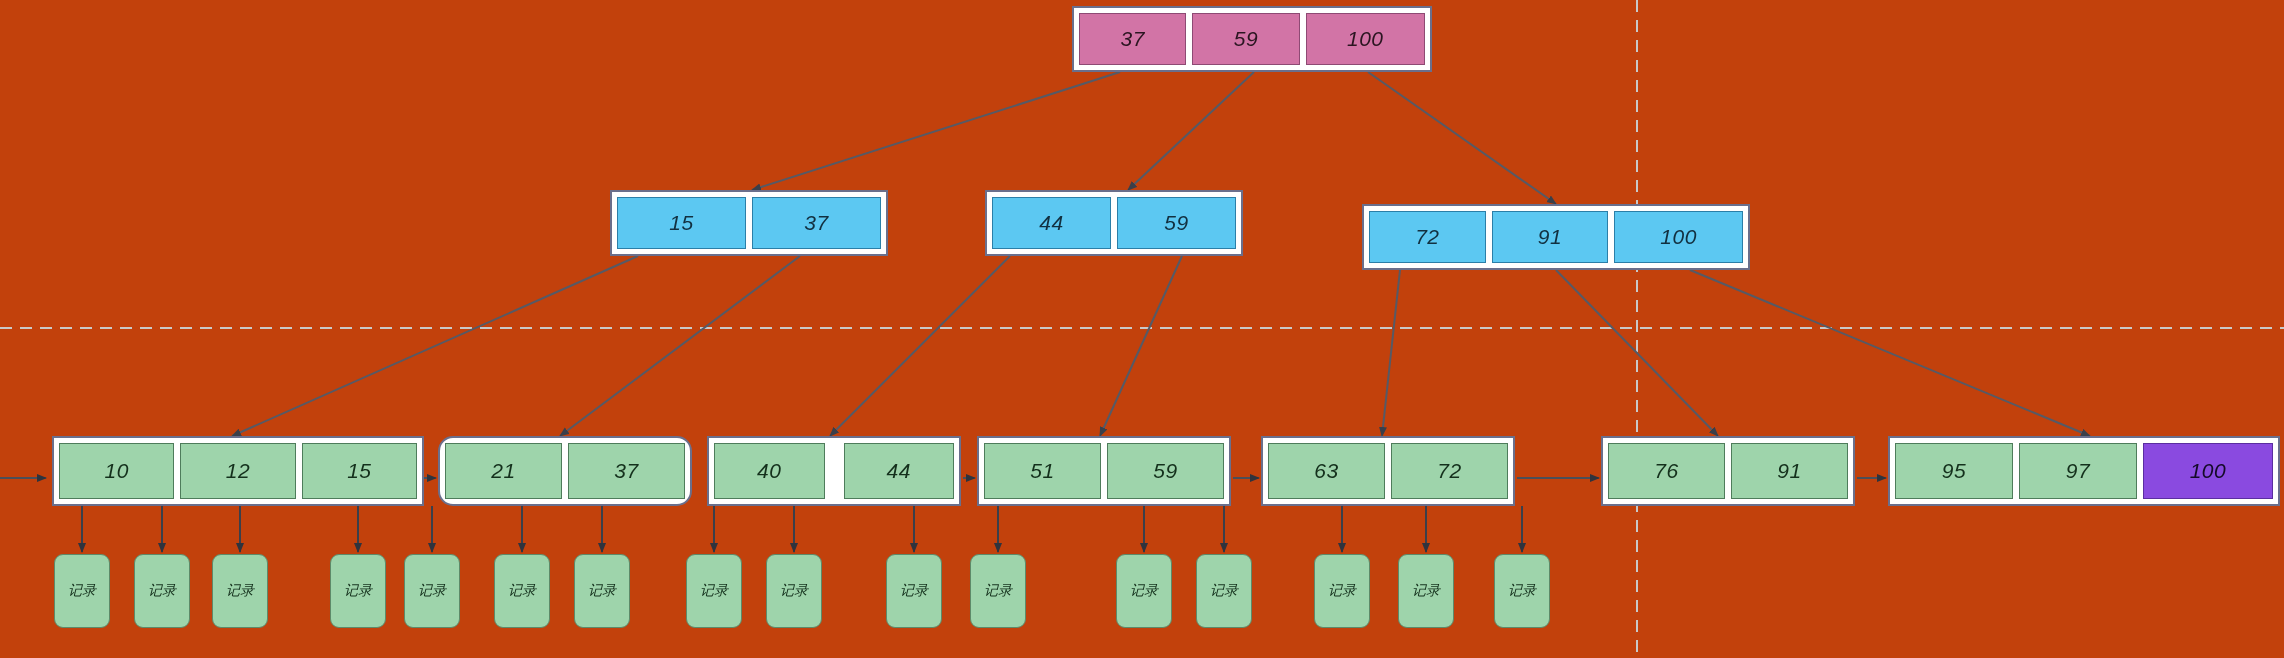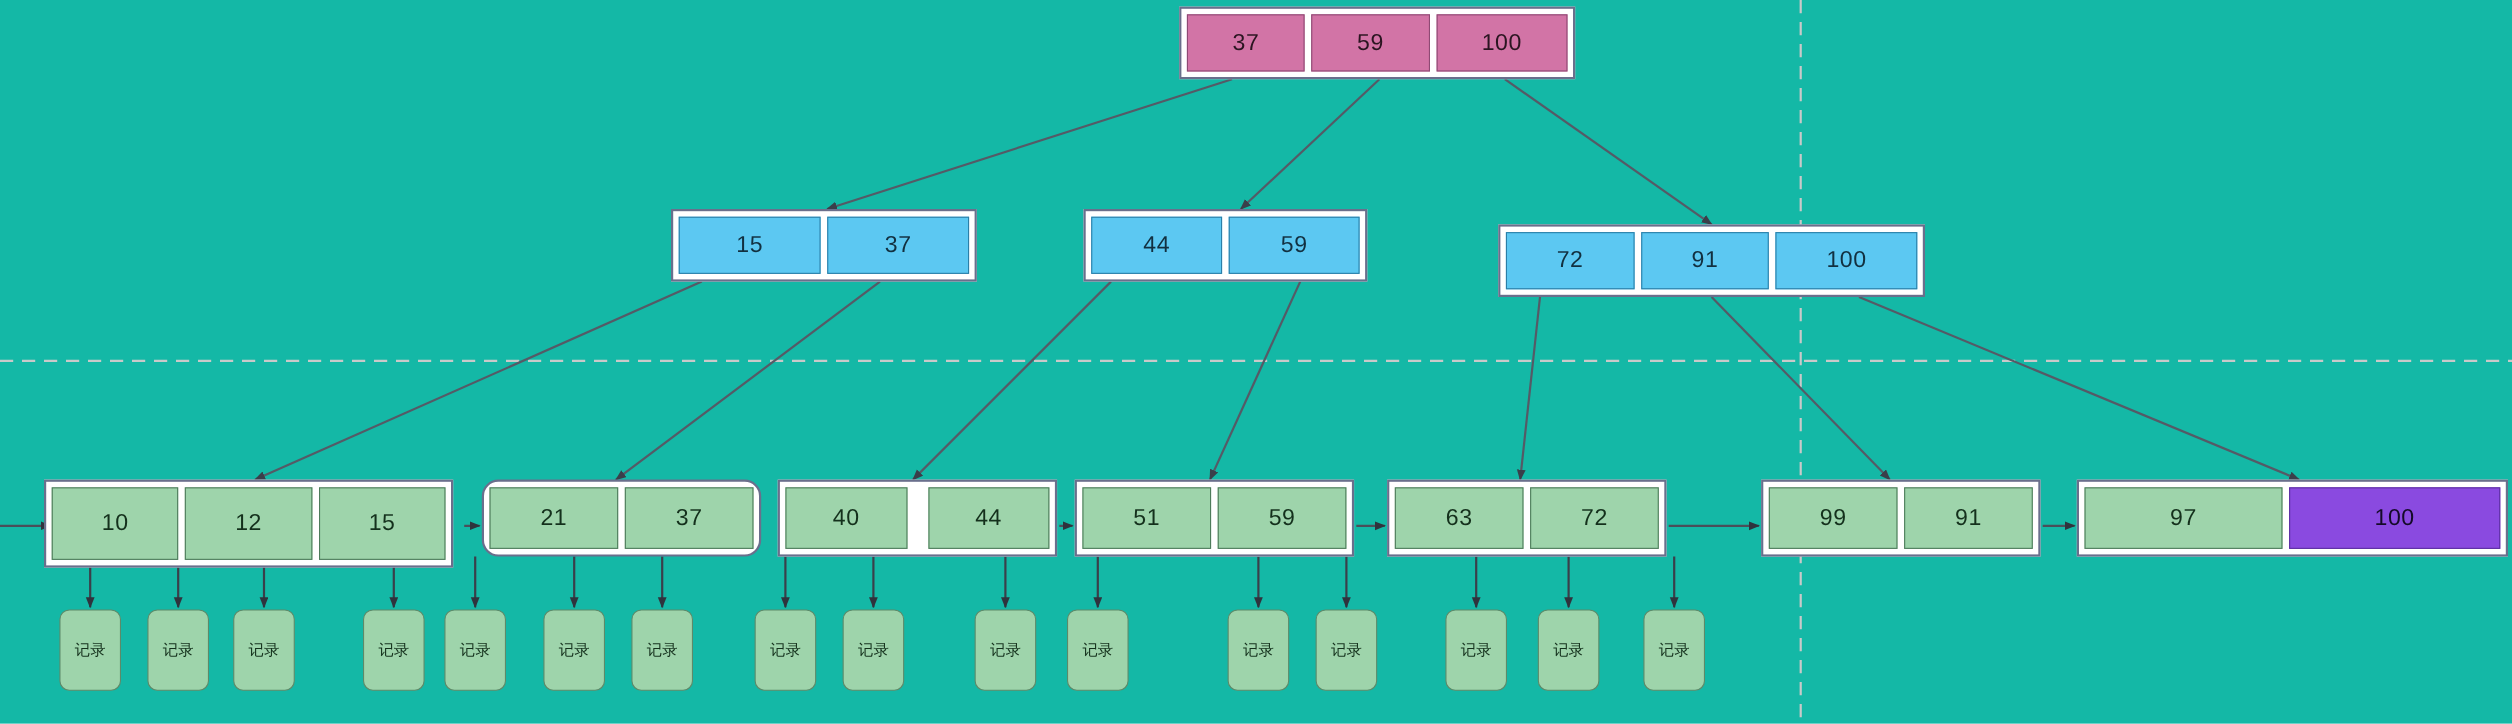"37" #canvas { background: #14b8a6 -> #c2410c; font-style: none -> italic }
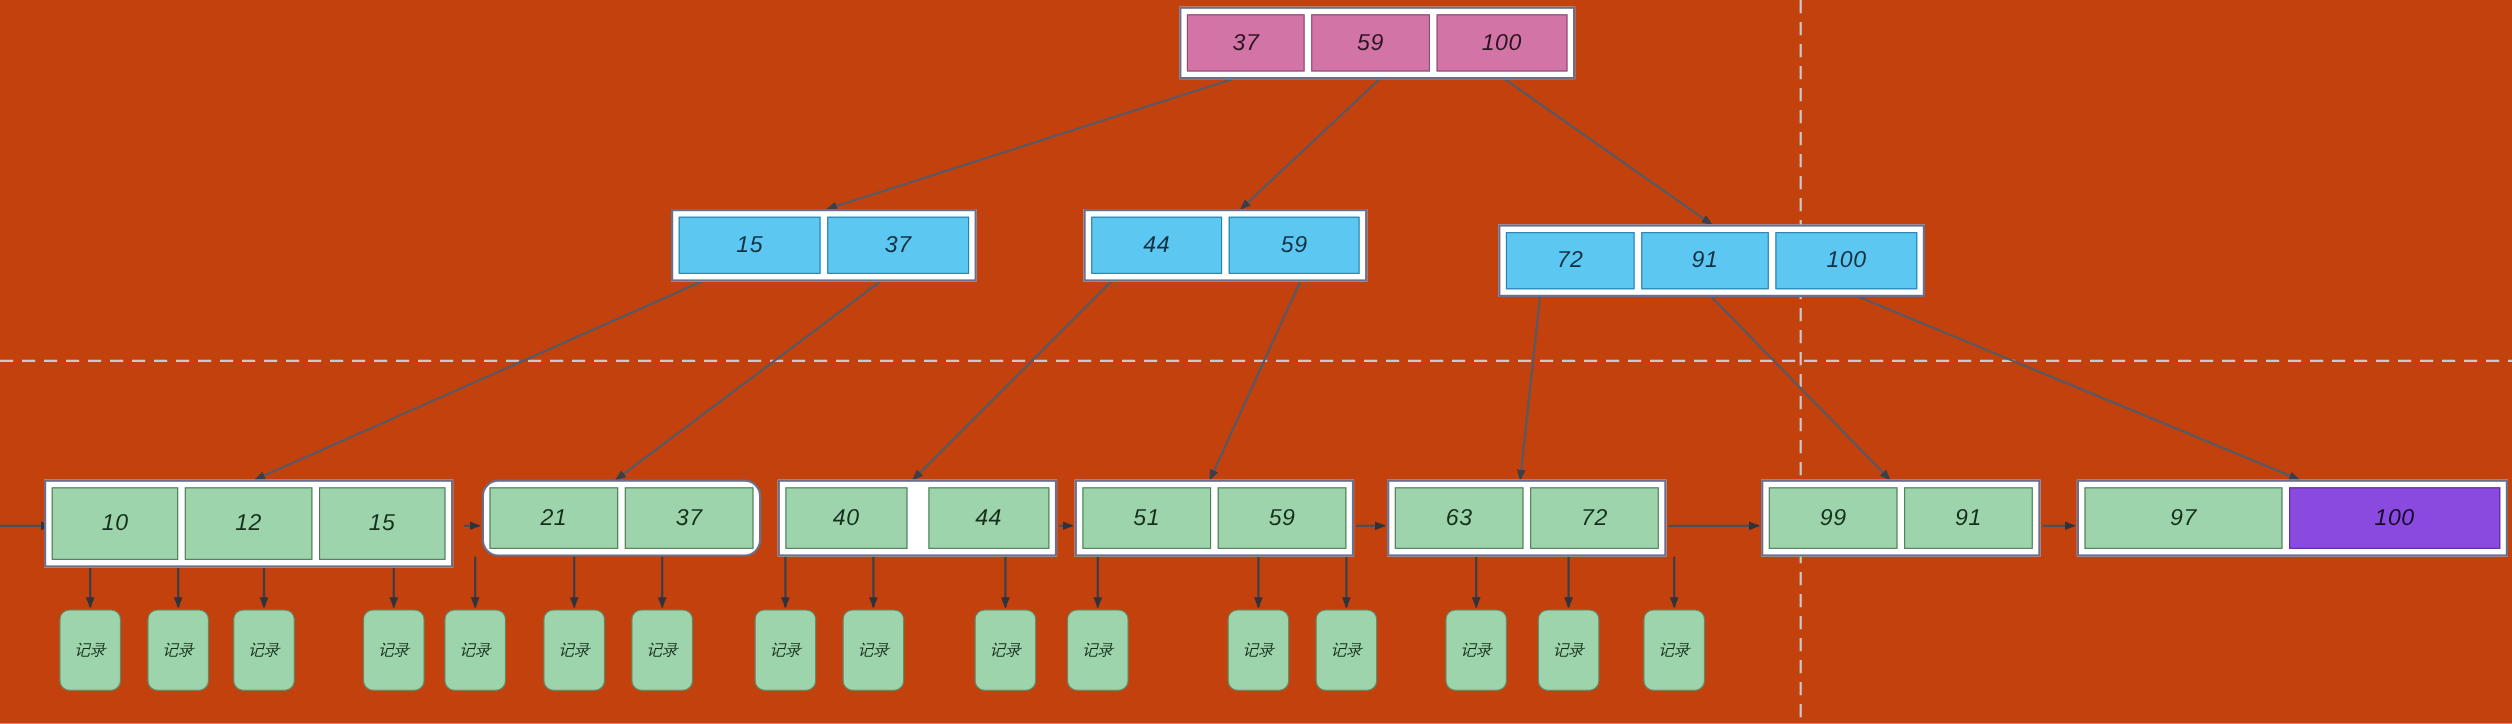"10" div.node { height: 80px -> 70px; left: 40px -> 52px }
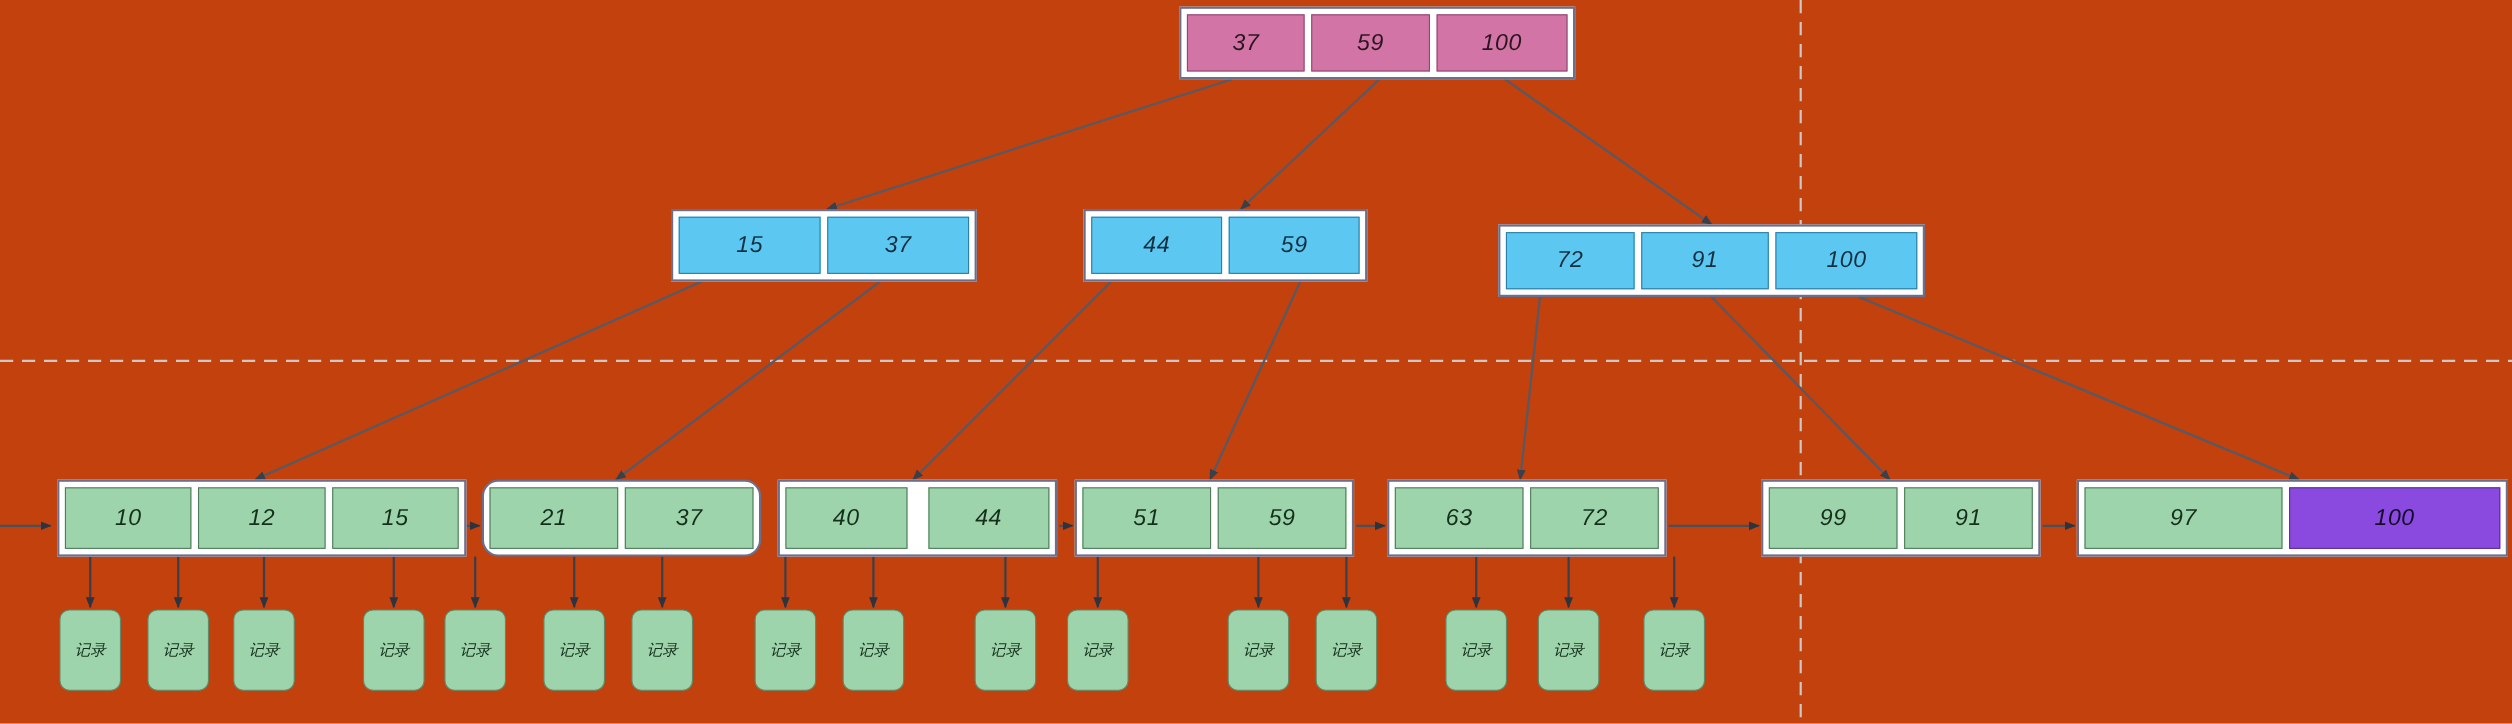"99" div.cell { text: 99 -> 76 }
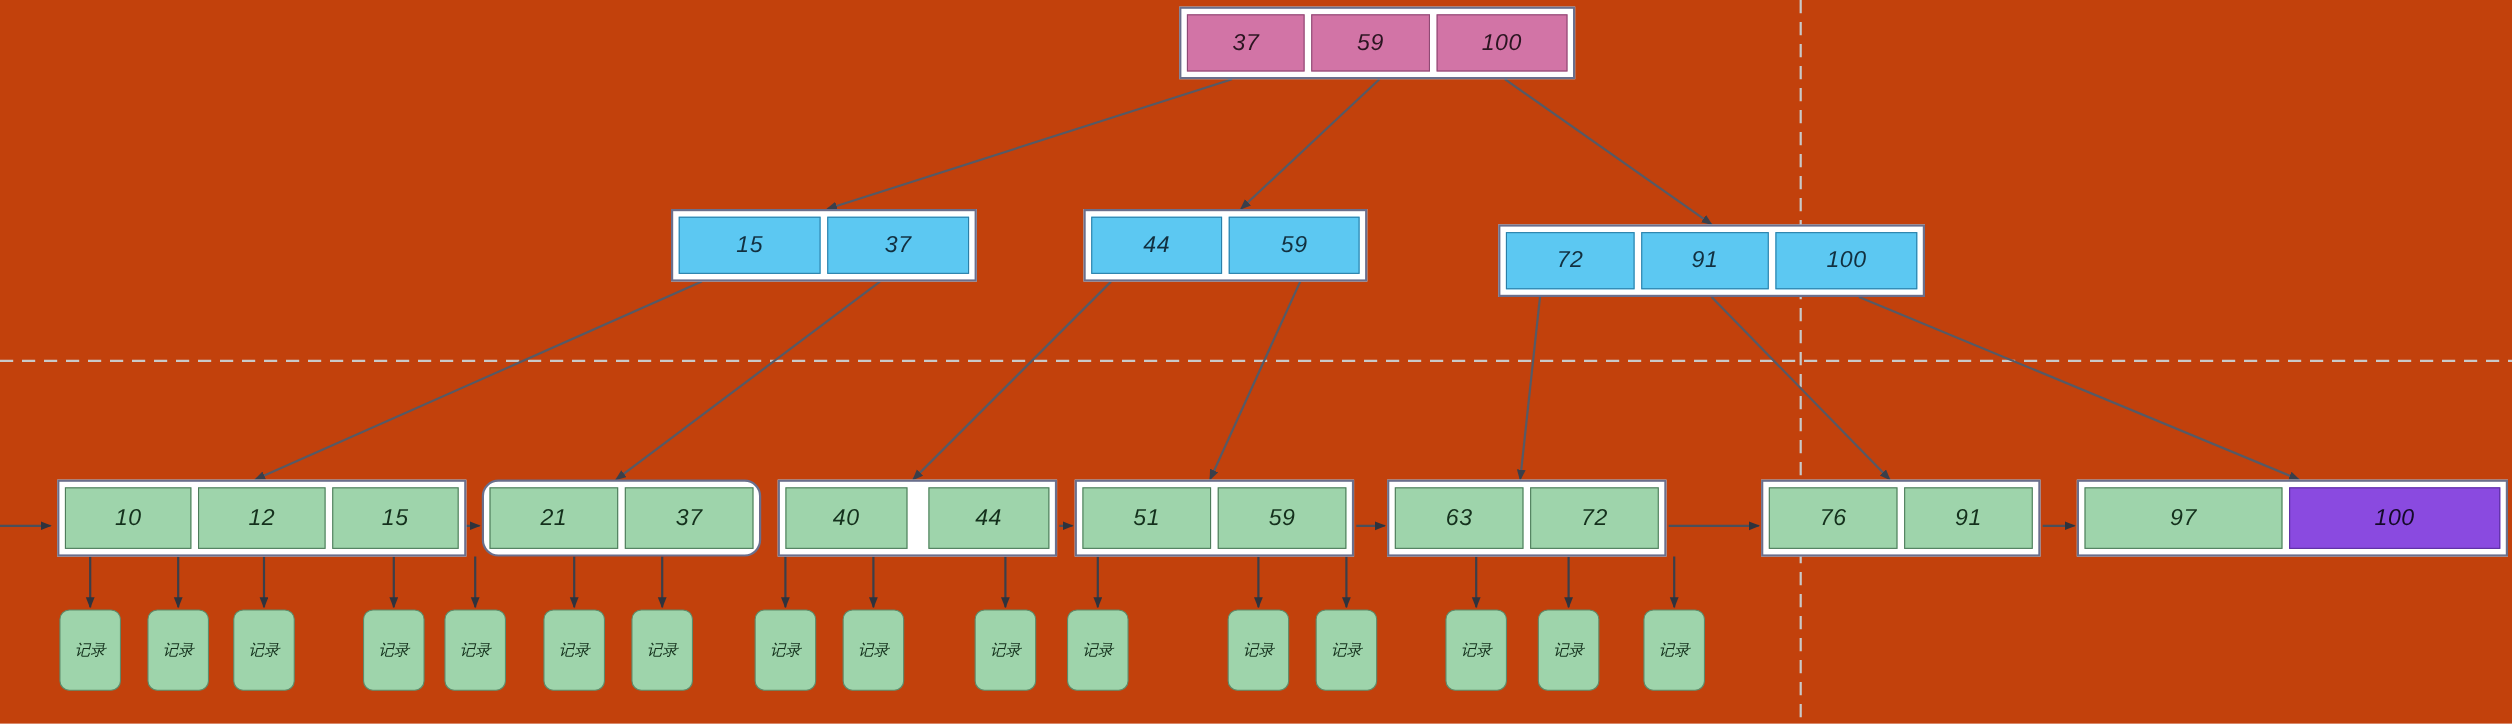"95" div.cell { html: none -> <div>95</div> }
